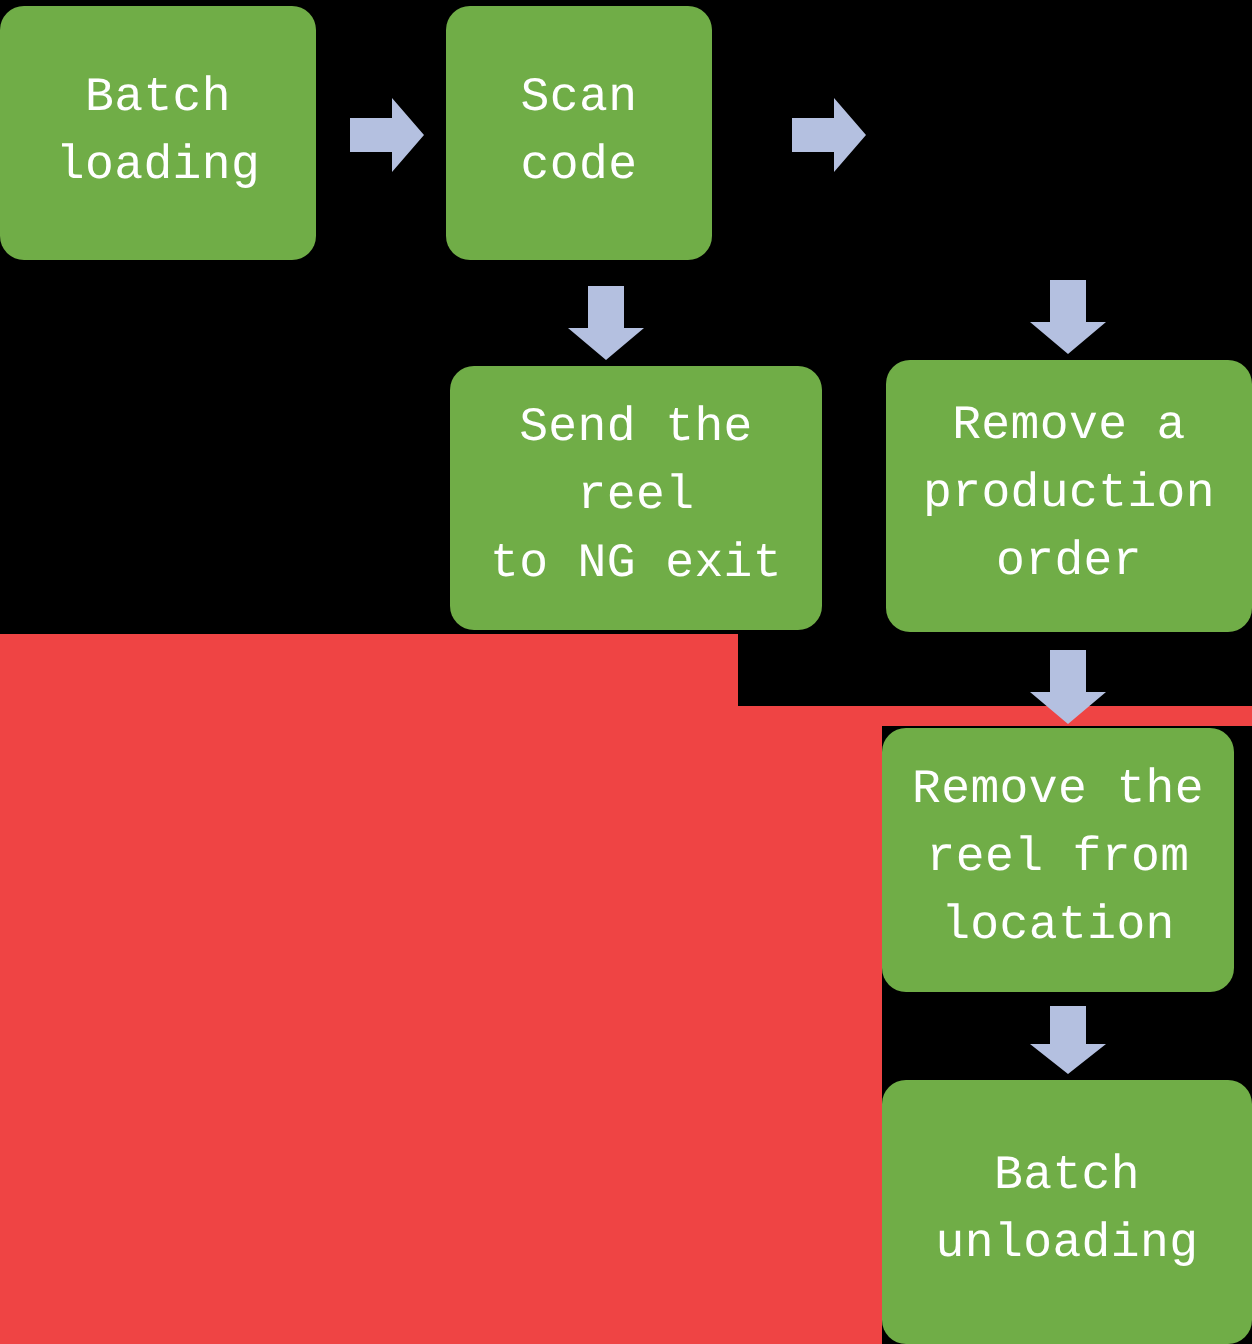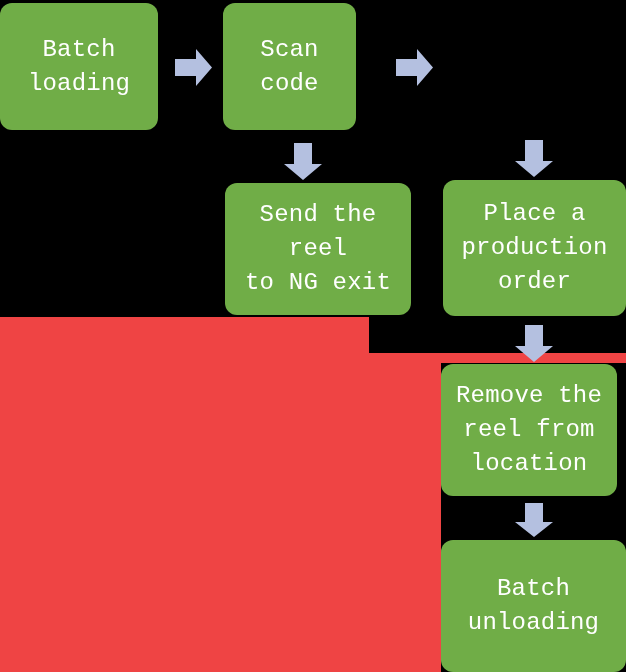"Place a" span.node-label { text: Place -> Remove }
